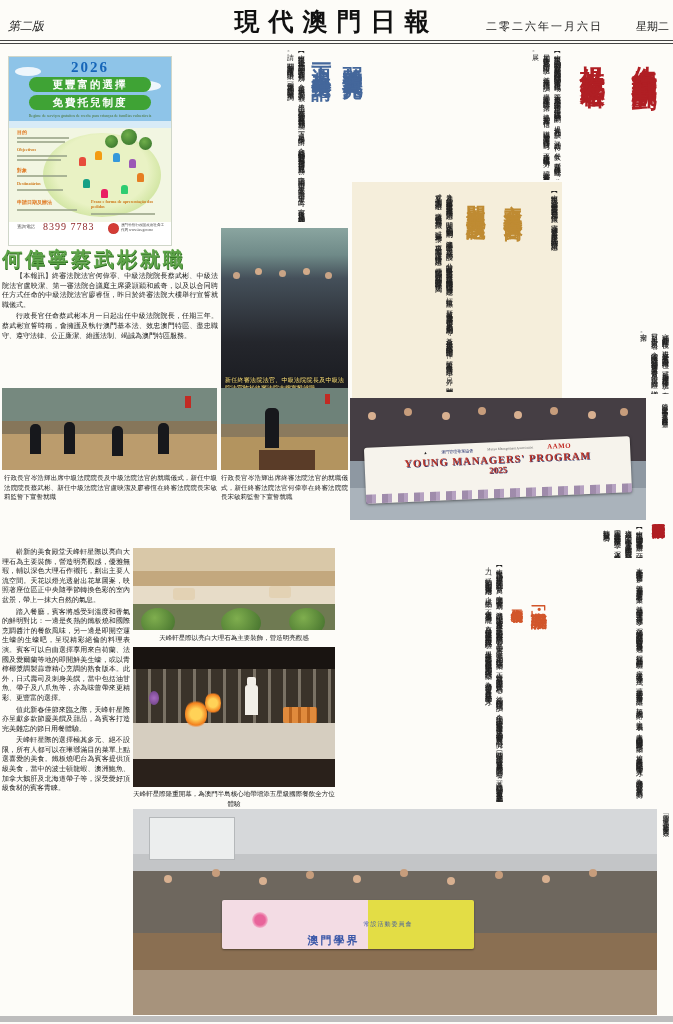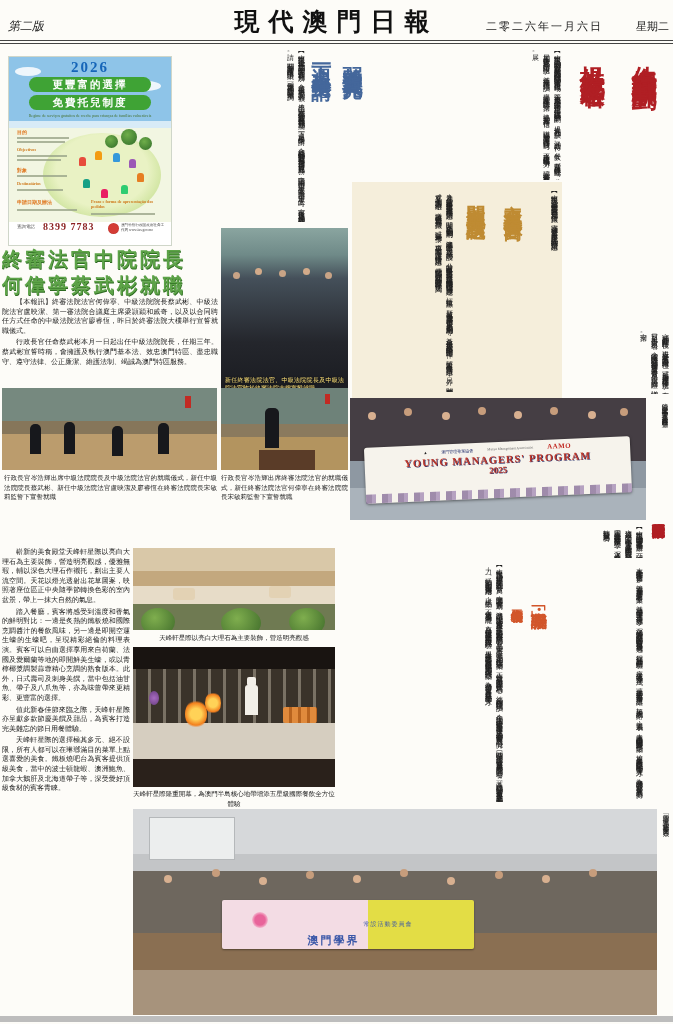"8399 7783" .pphone { font-weight: bold -> normal }
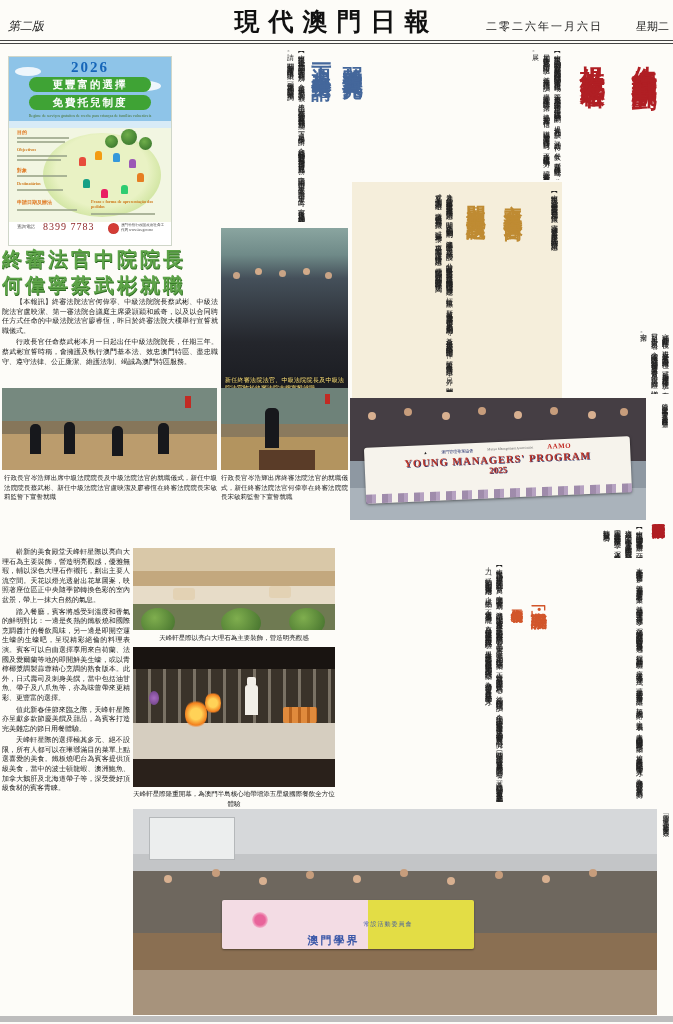"終審法官中院院長" div { html: <div>終審法官中院院長</div> -> none }
